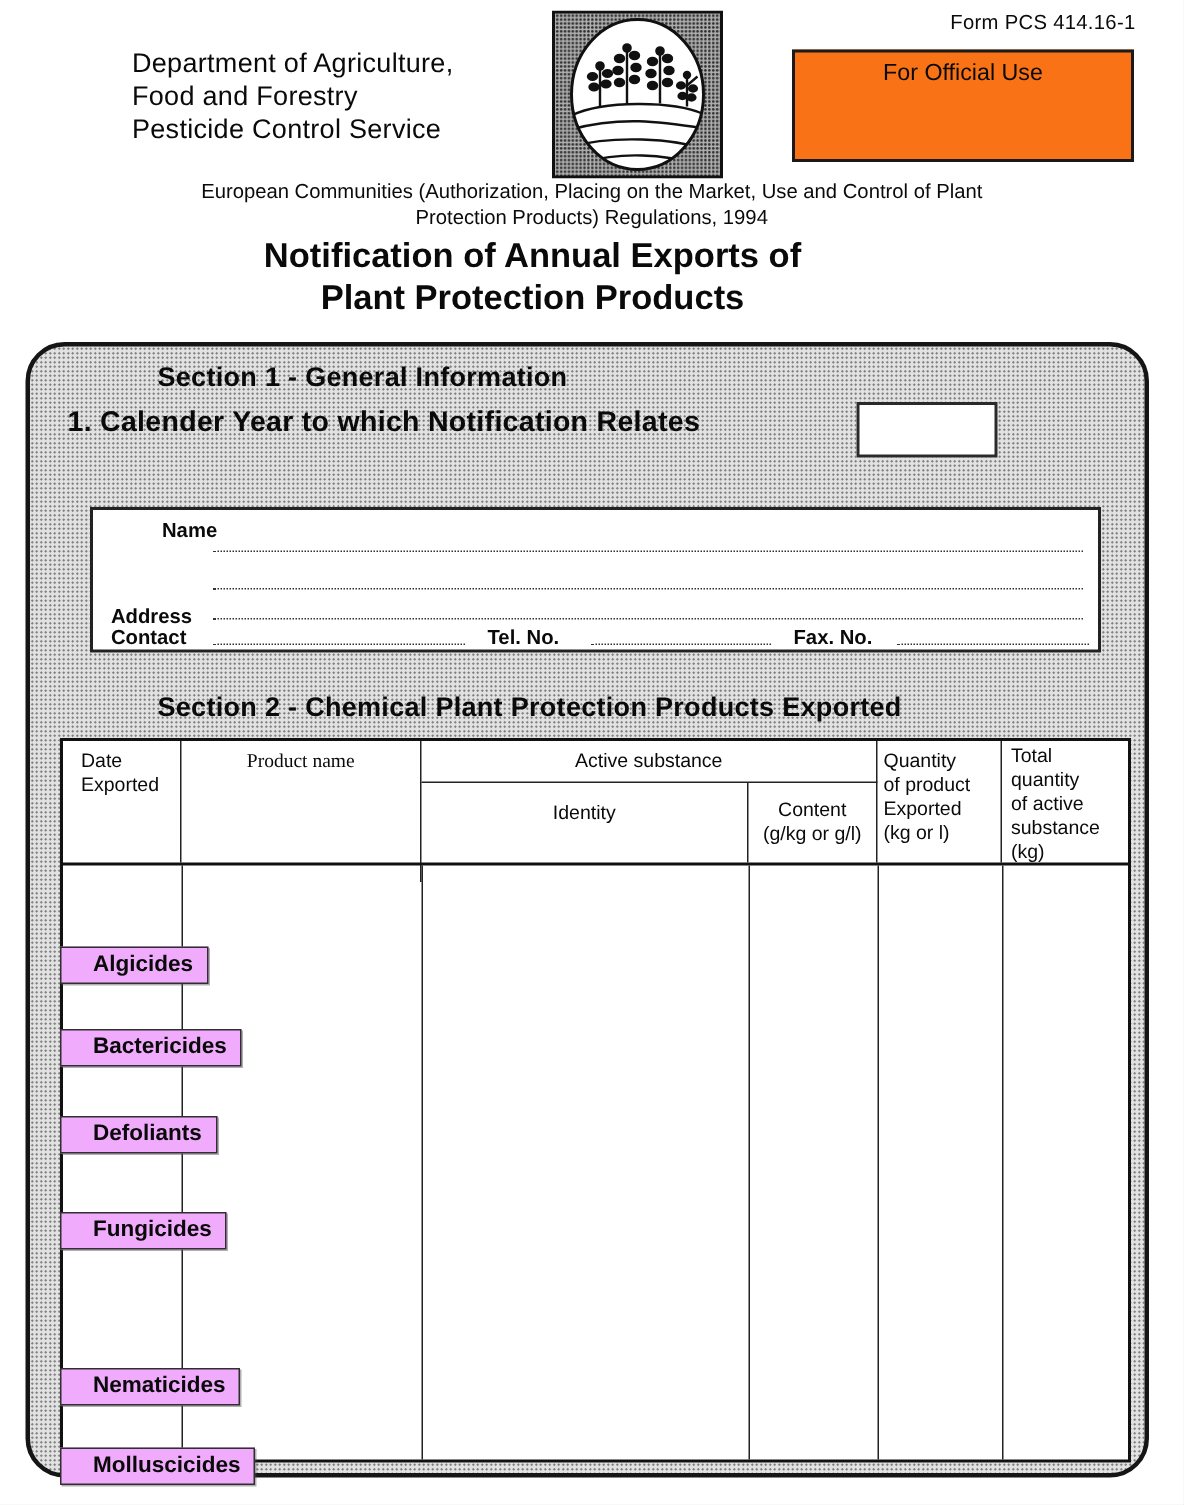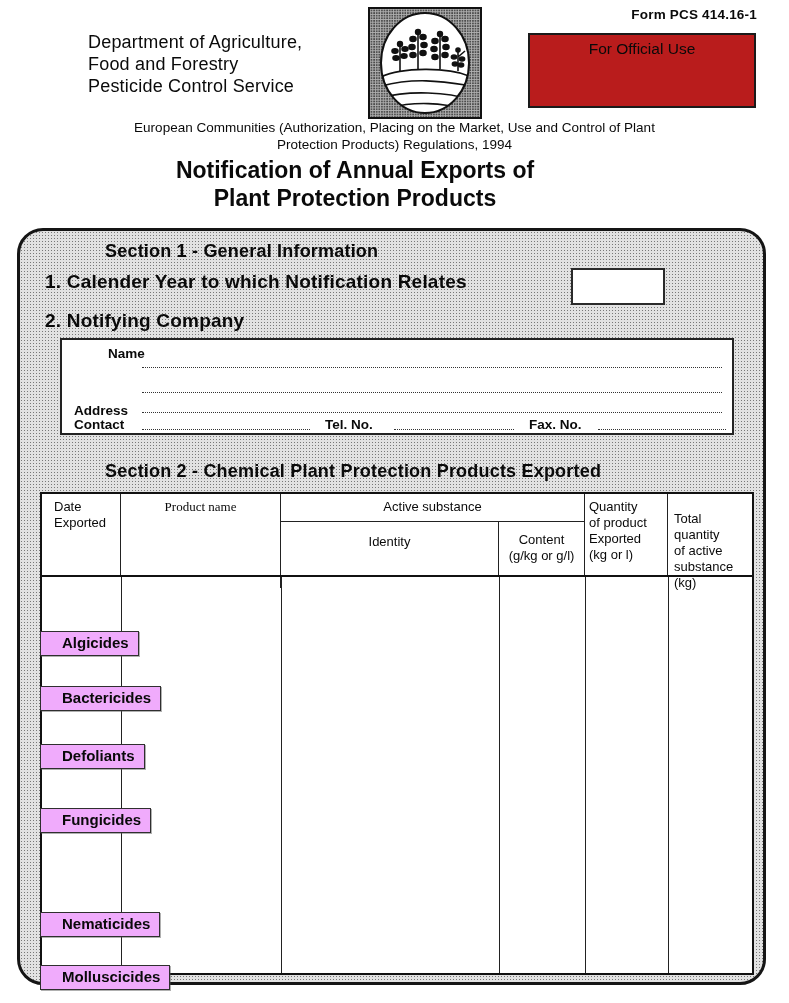"Form PCS 414.16-1" .form-number { font-weight: 700 -> 400 }
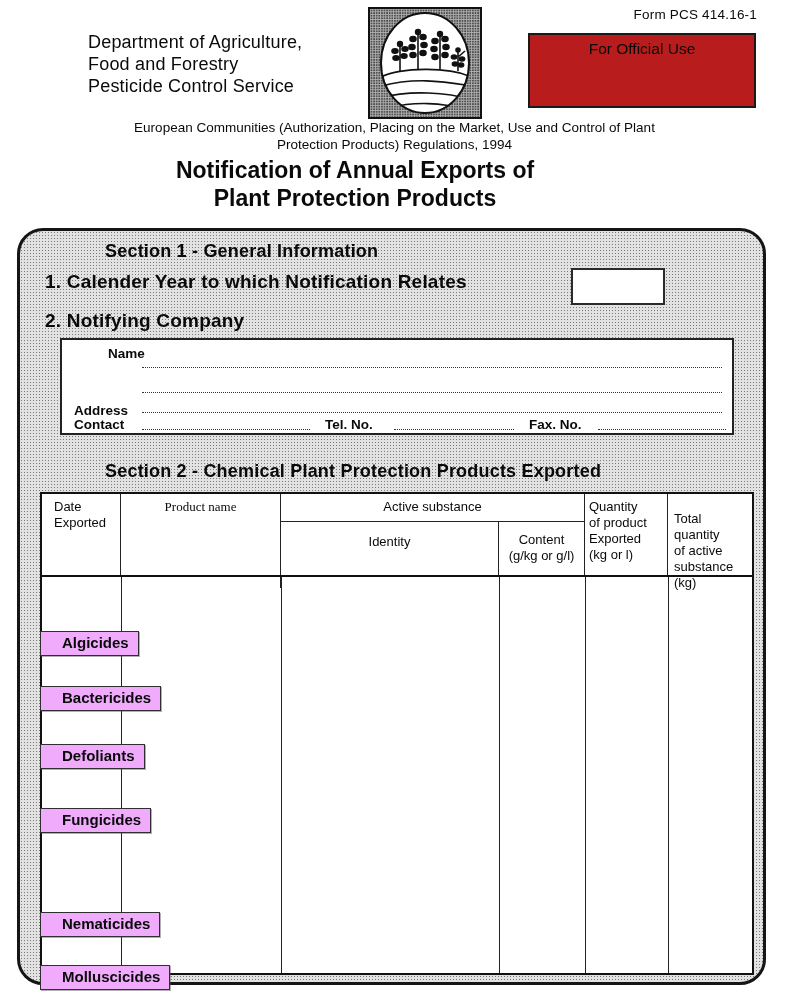"For Official Use" .official-box { background: #b91c1c -> #f97316 }
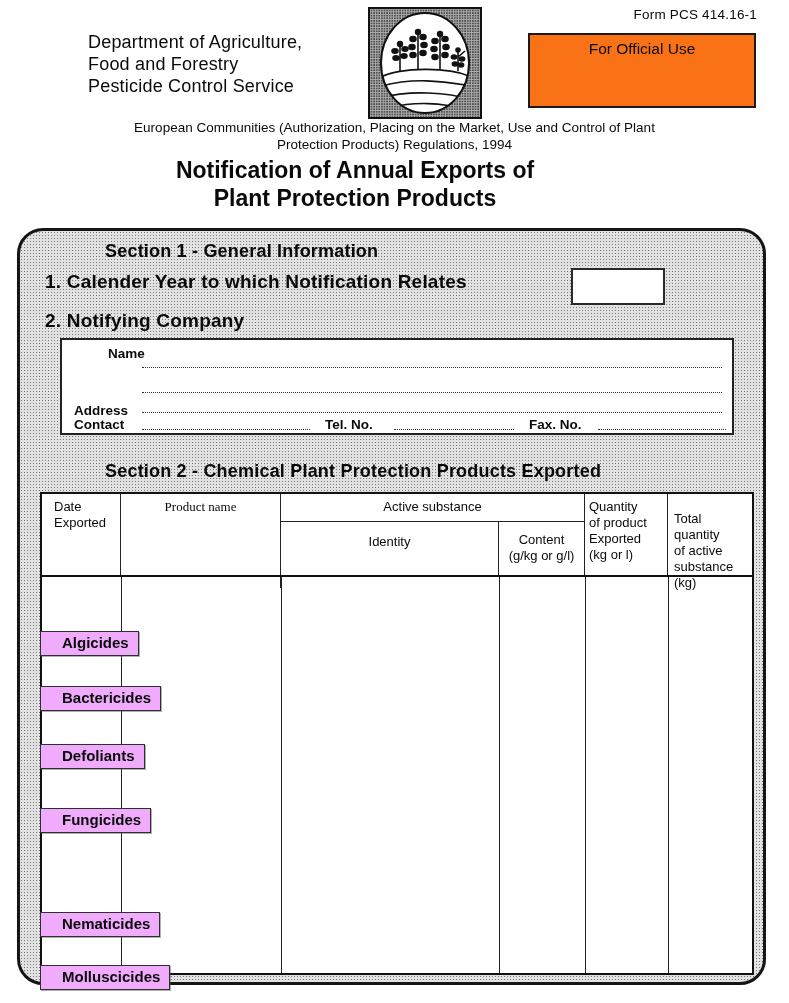"2. Notifying Company" div.abs { html: <div>2. Notifying Company</div> -> none }
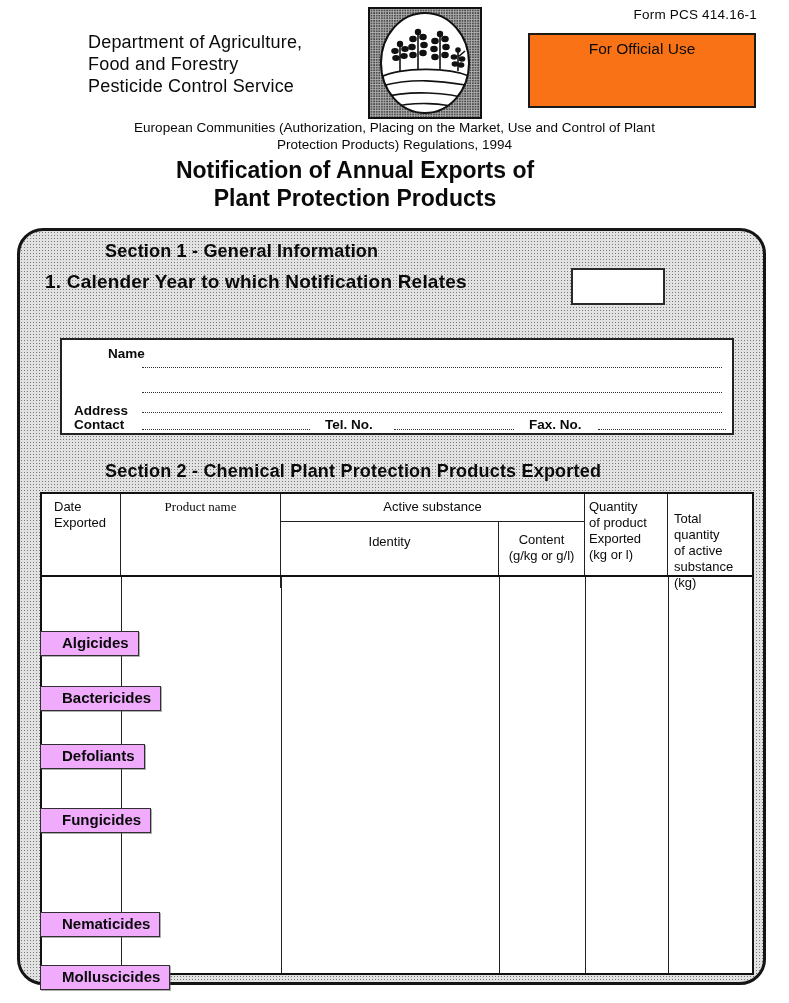"Total" .h-total { padding: 17px 6px -> 2px 6px }
